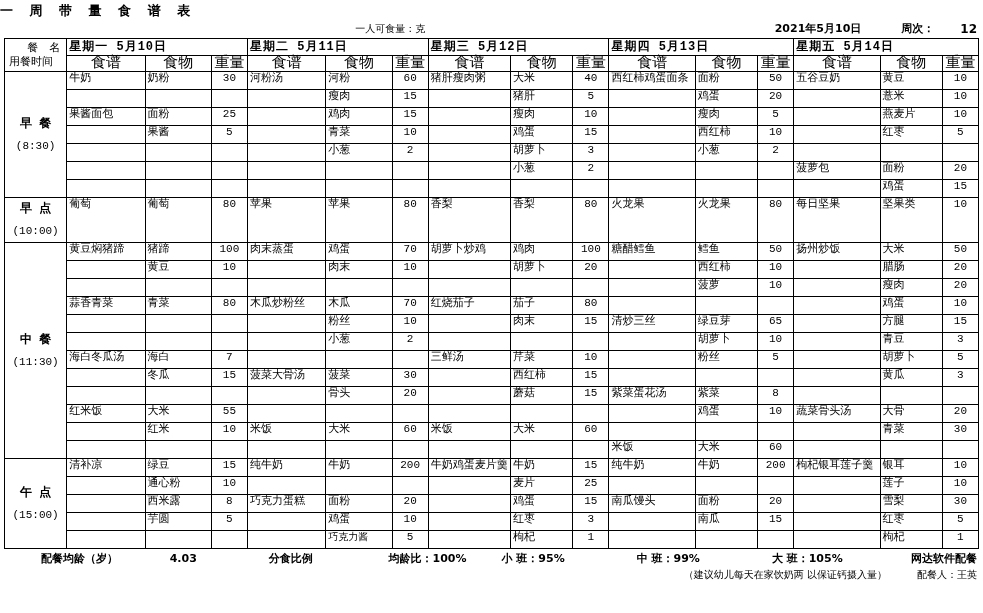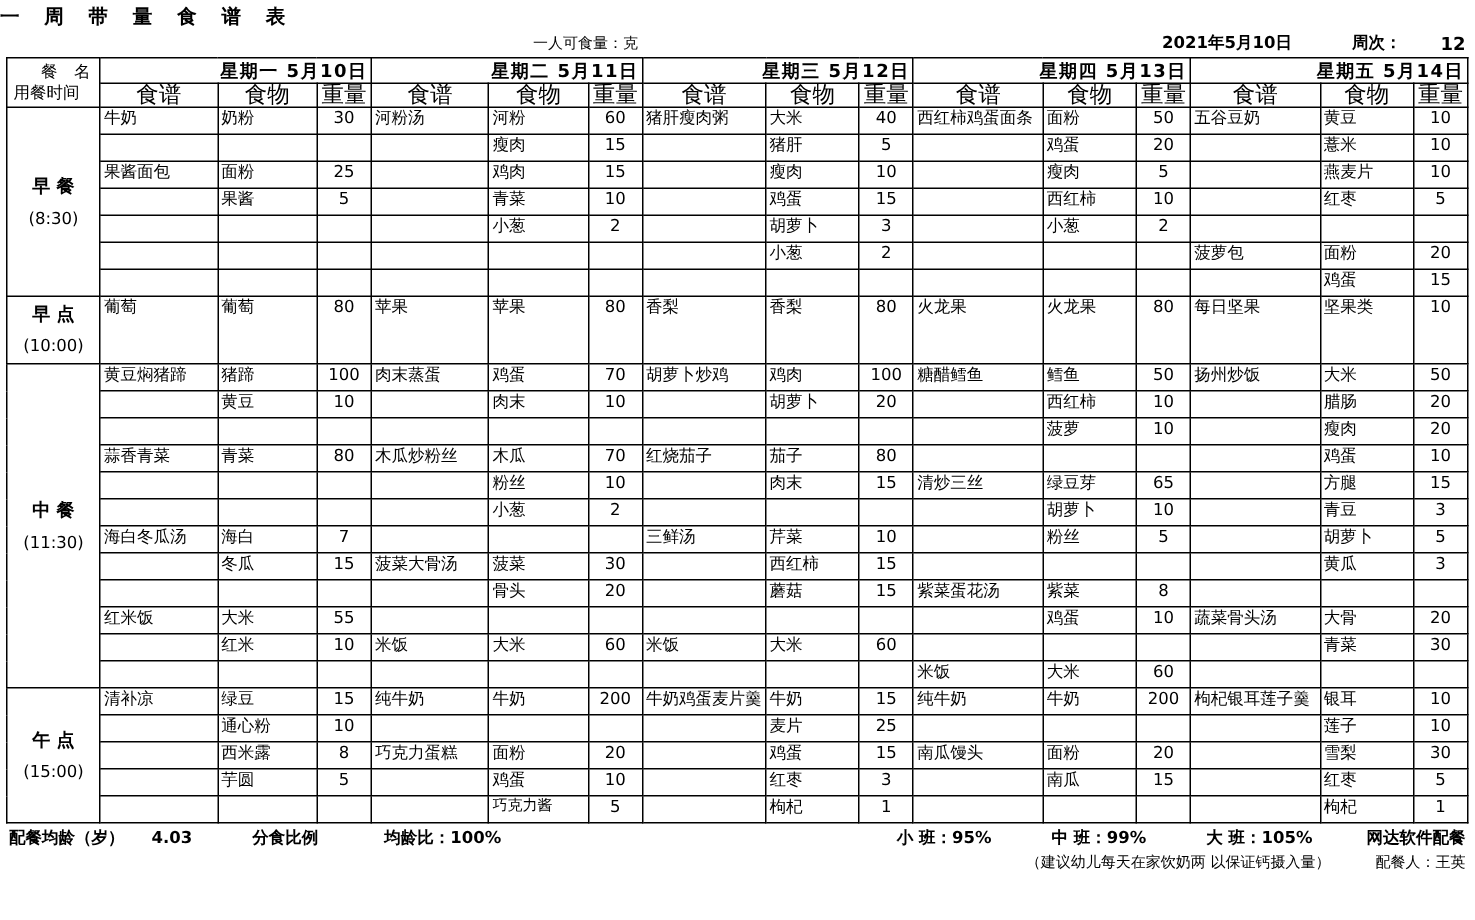"餐 名" table { font-family: none -> Liberation Mono, monospace }
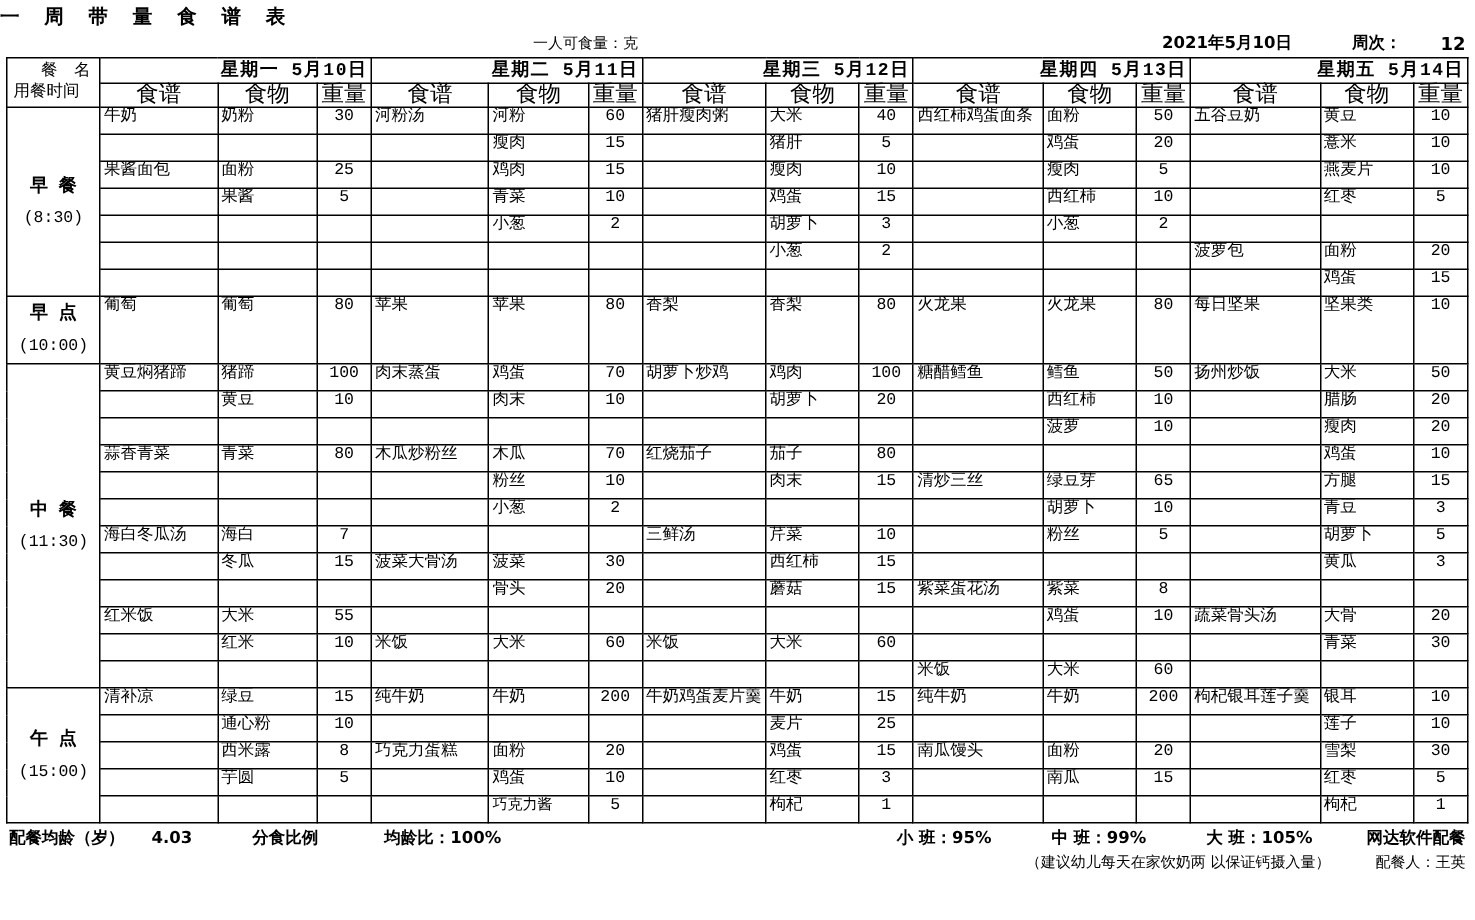"星期一 5月10日" .hdr-day { text-align: right -> left }
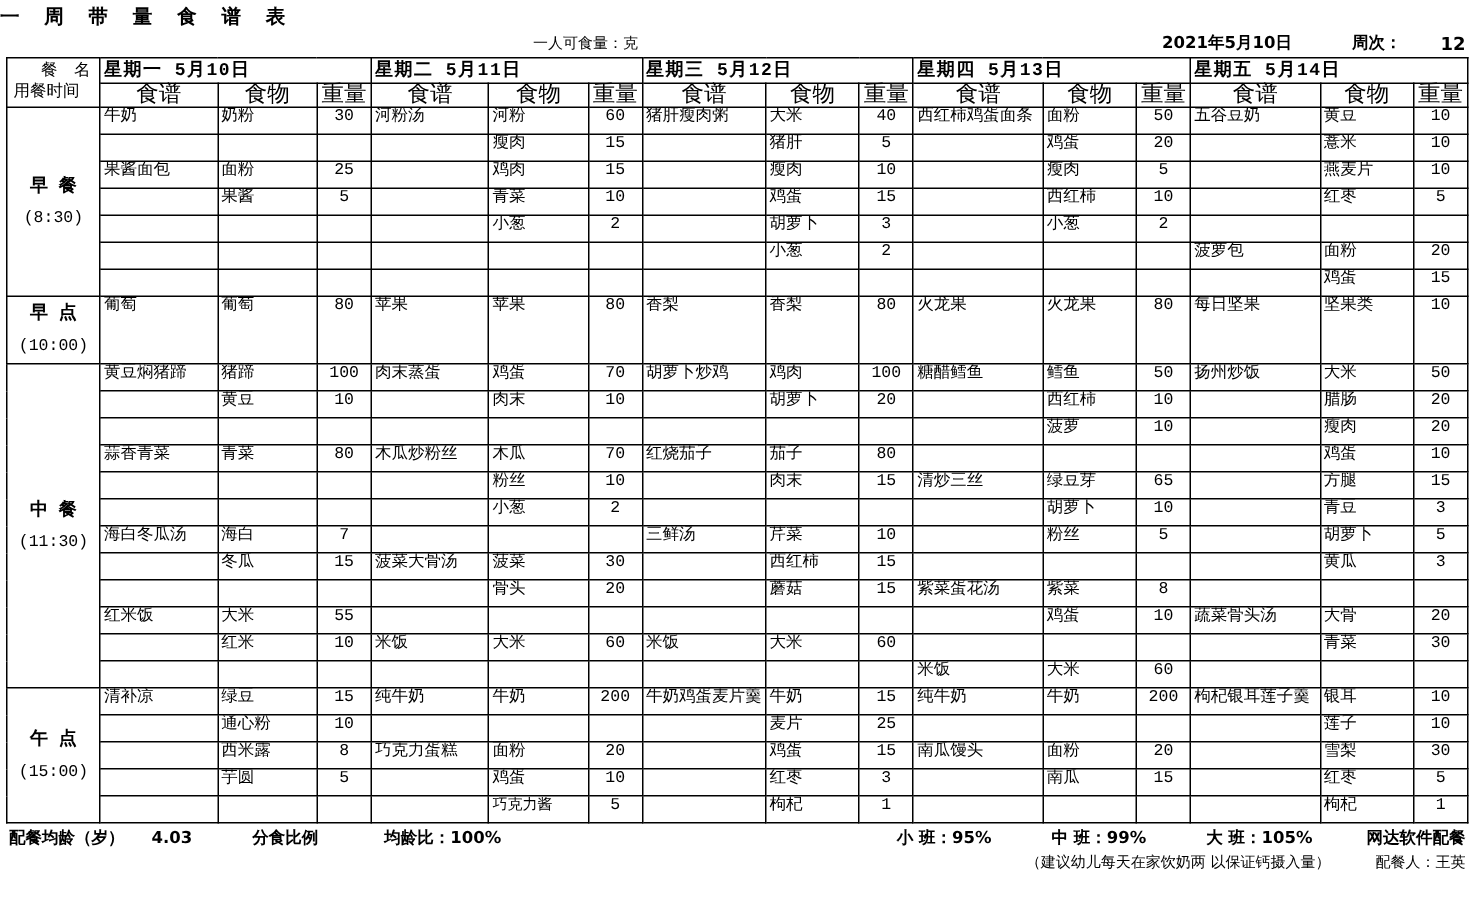"配餐均龄（岁）" .footer1 .seg { margin-left: none -> 35px }
